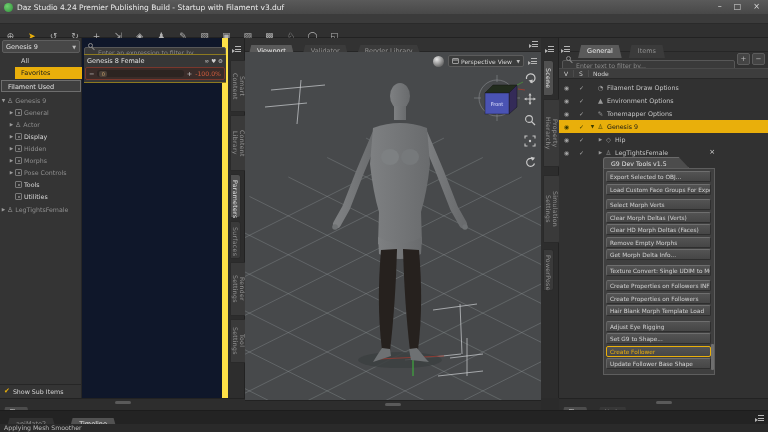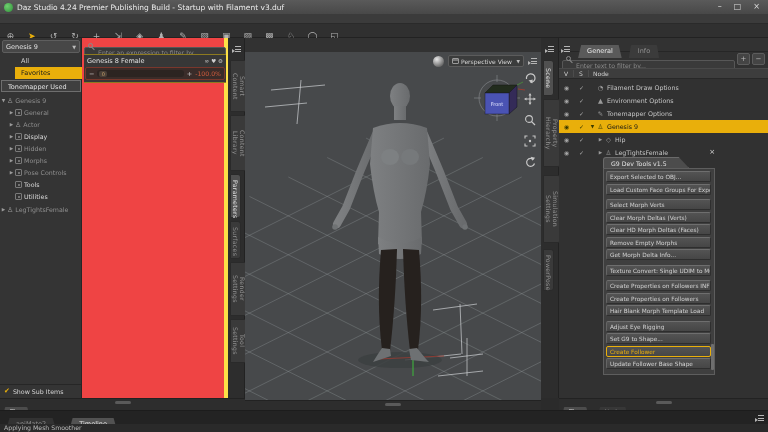"Viewport Validator Render Library" div { html: none -> <div> <span>Viewport</span> <span>Validator</span> <span>Render Library</span> <span></span> </div> }
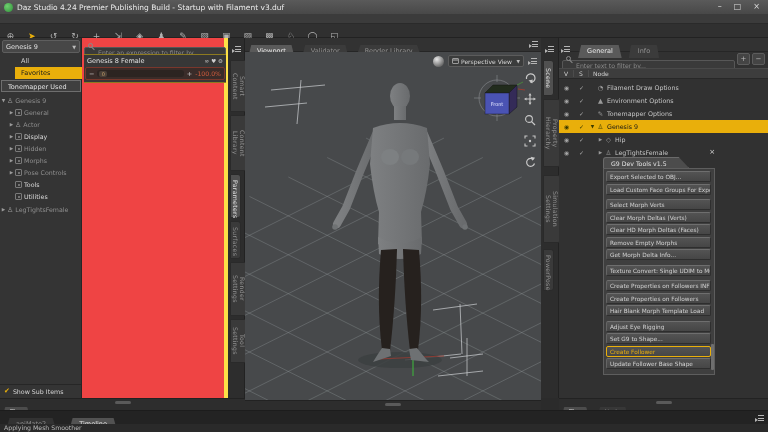"Info" span.vptab { text: Info -> Items }
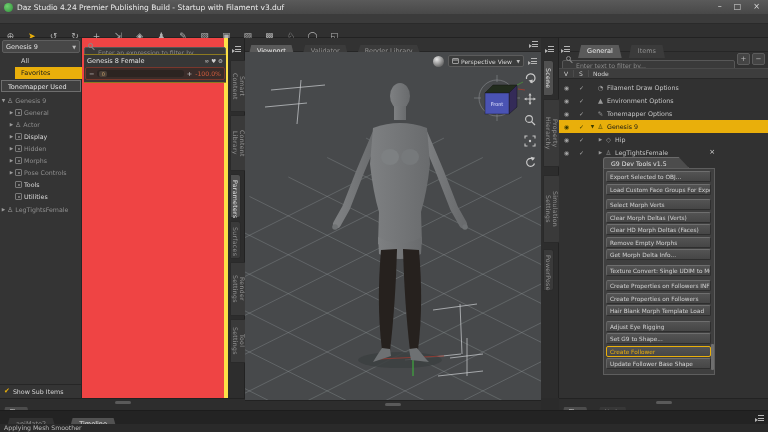"Genesis 8 Female" #panel2 { background: #ef4444 -> #0f172a; border-right: 4px solid #fde047 -> 6px solid #fde047 }
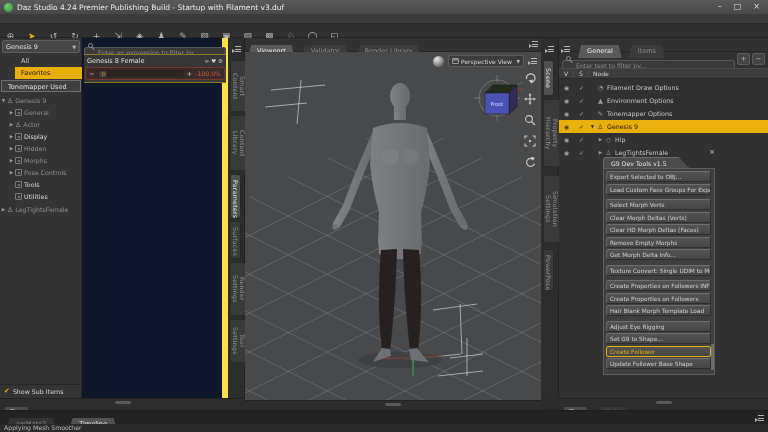"Tonemapper Used" div.flt { text: Tonemapper -> Filament }
